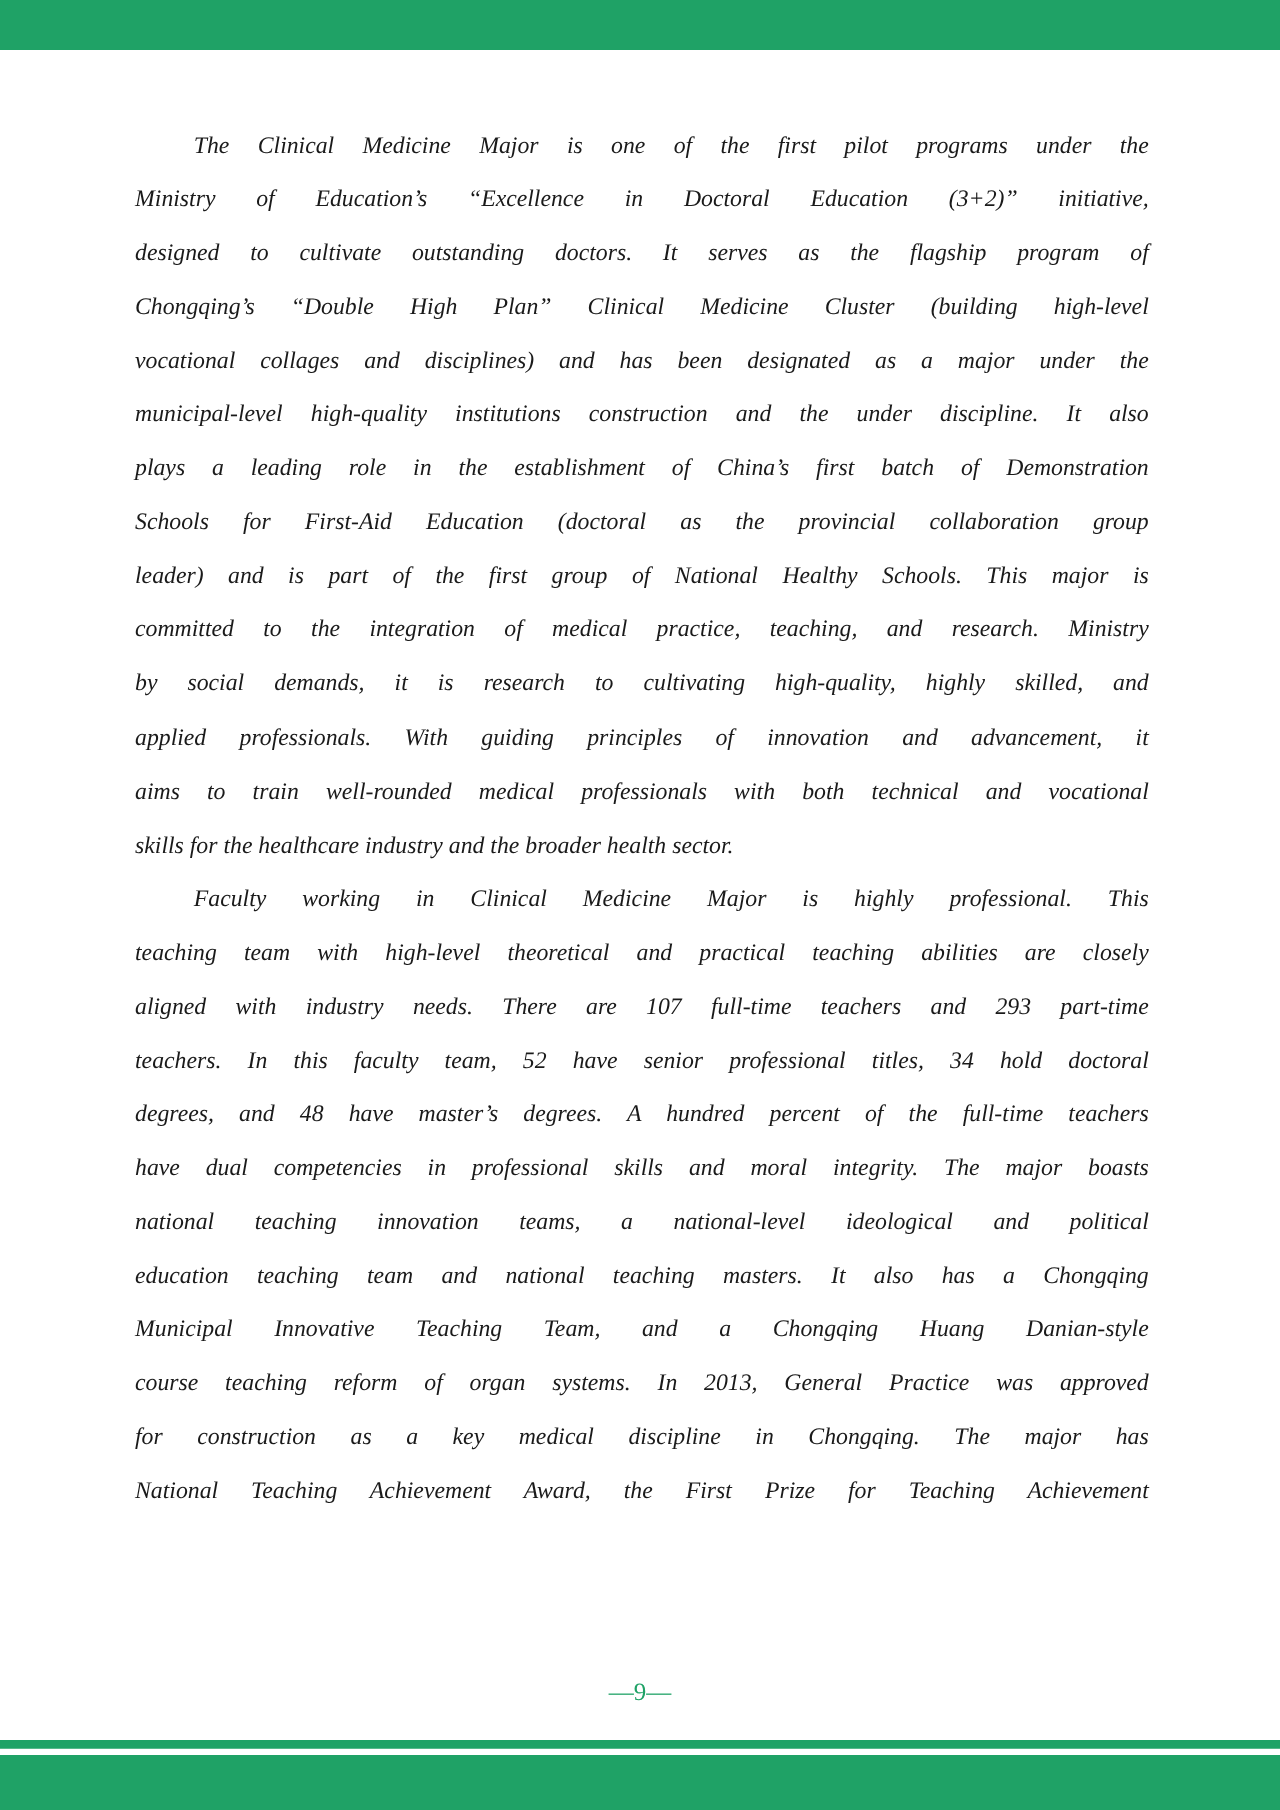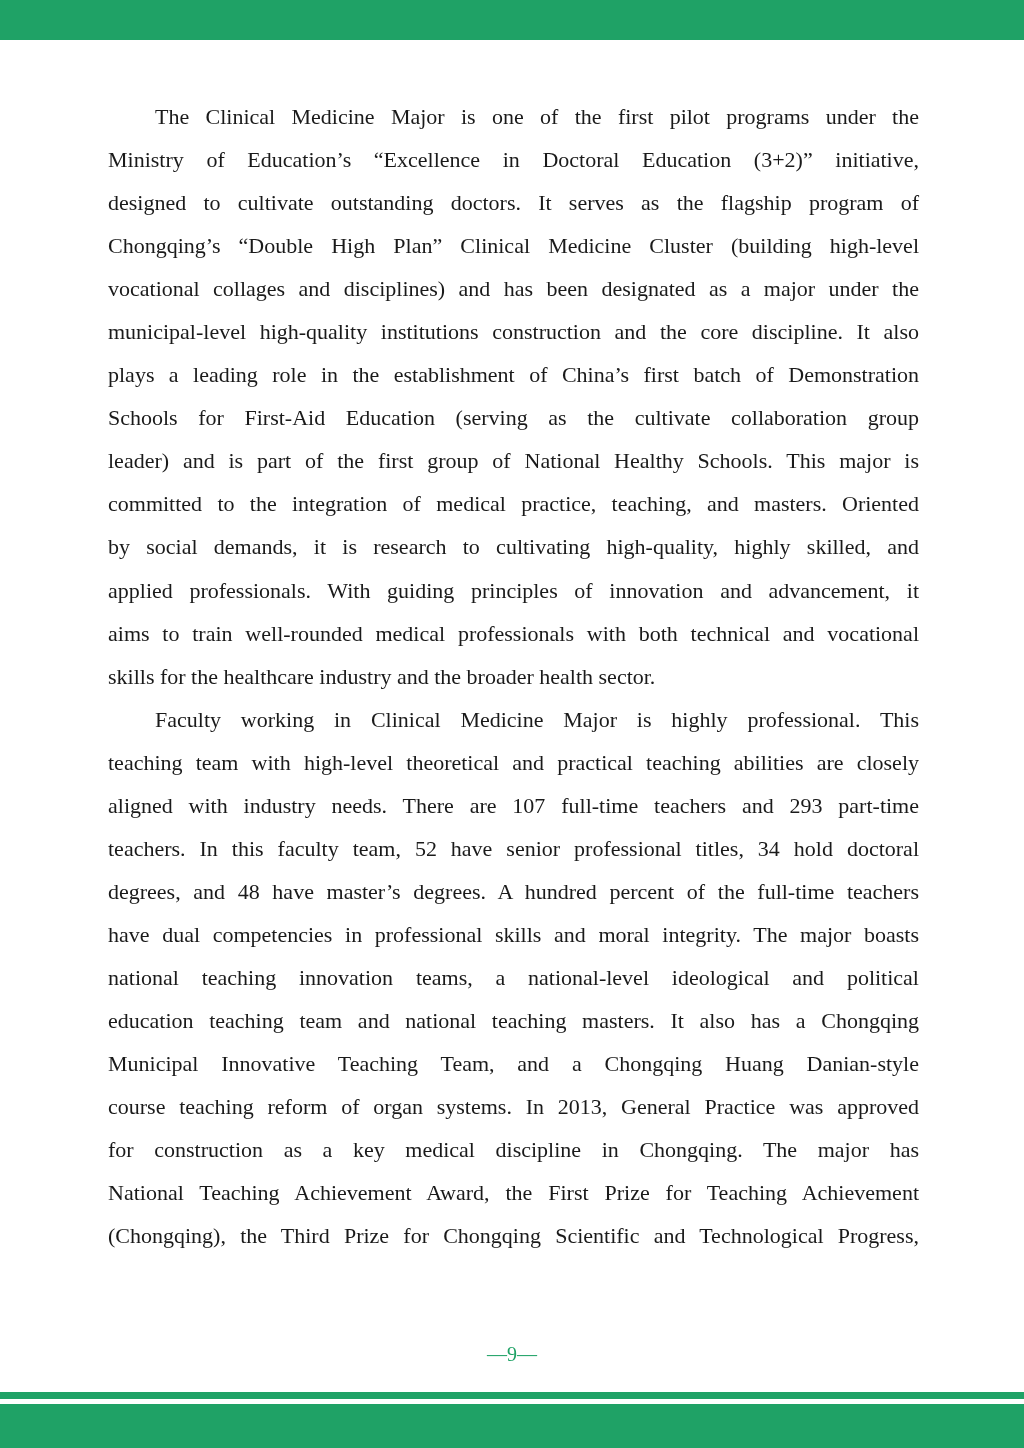"The Clinical Medicine Major is" .line { font-size: 22px -> 19px; font-style: none -> italic }
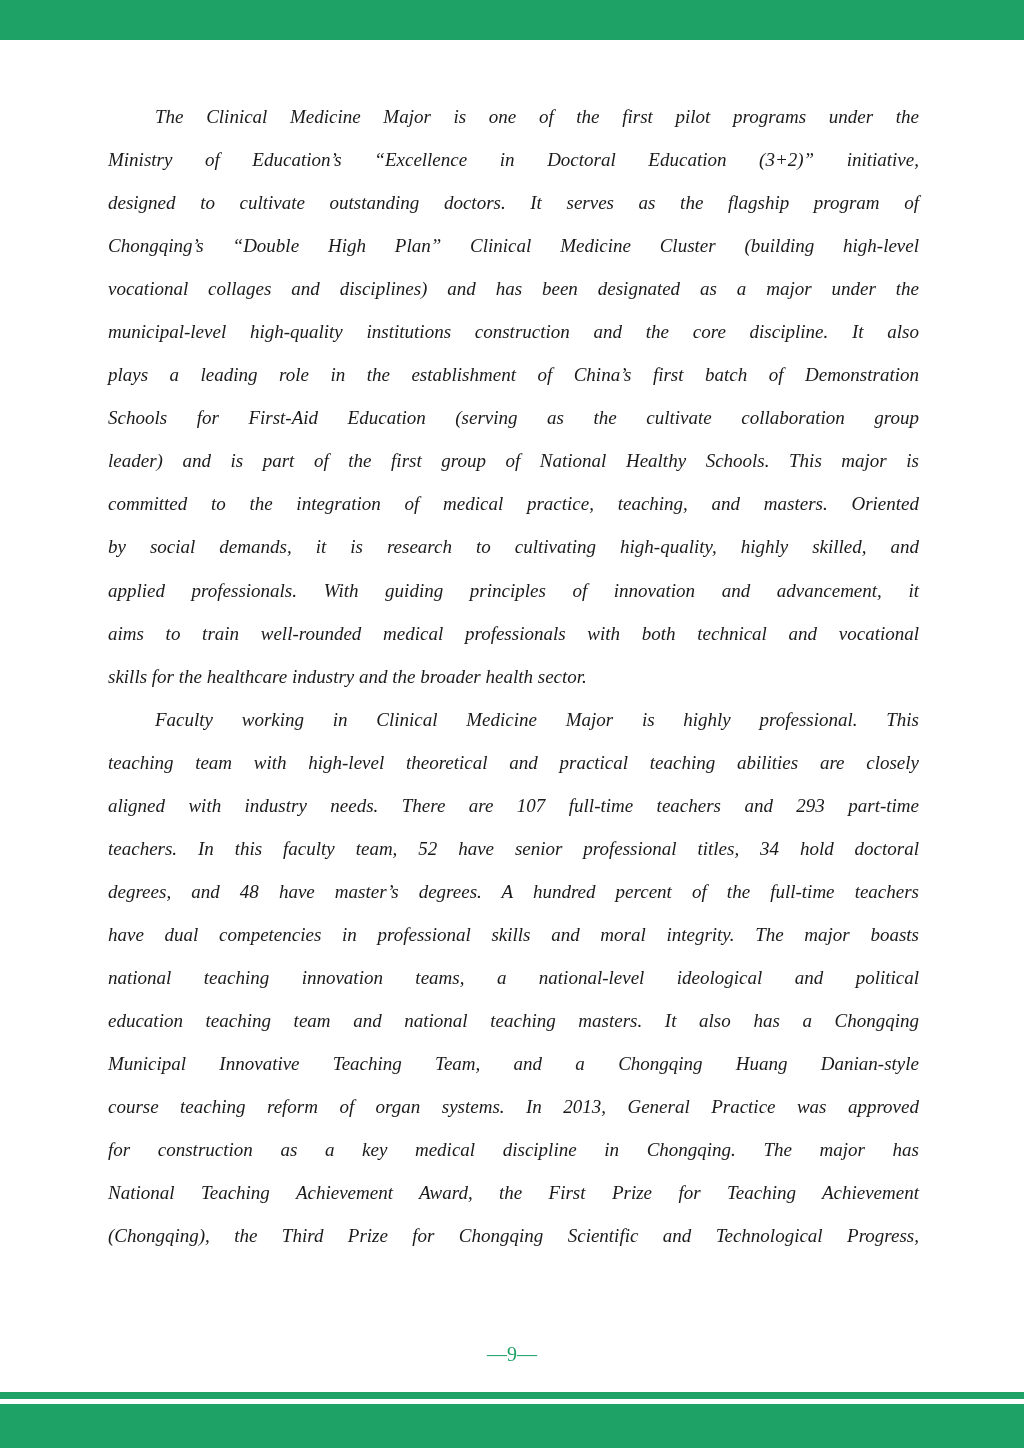"municipal-level high-quality" span.line { text: core -> under }
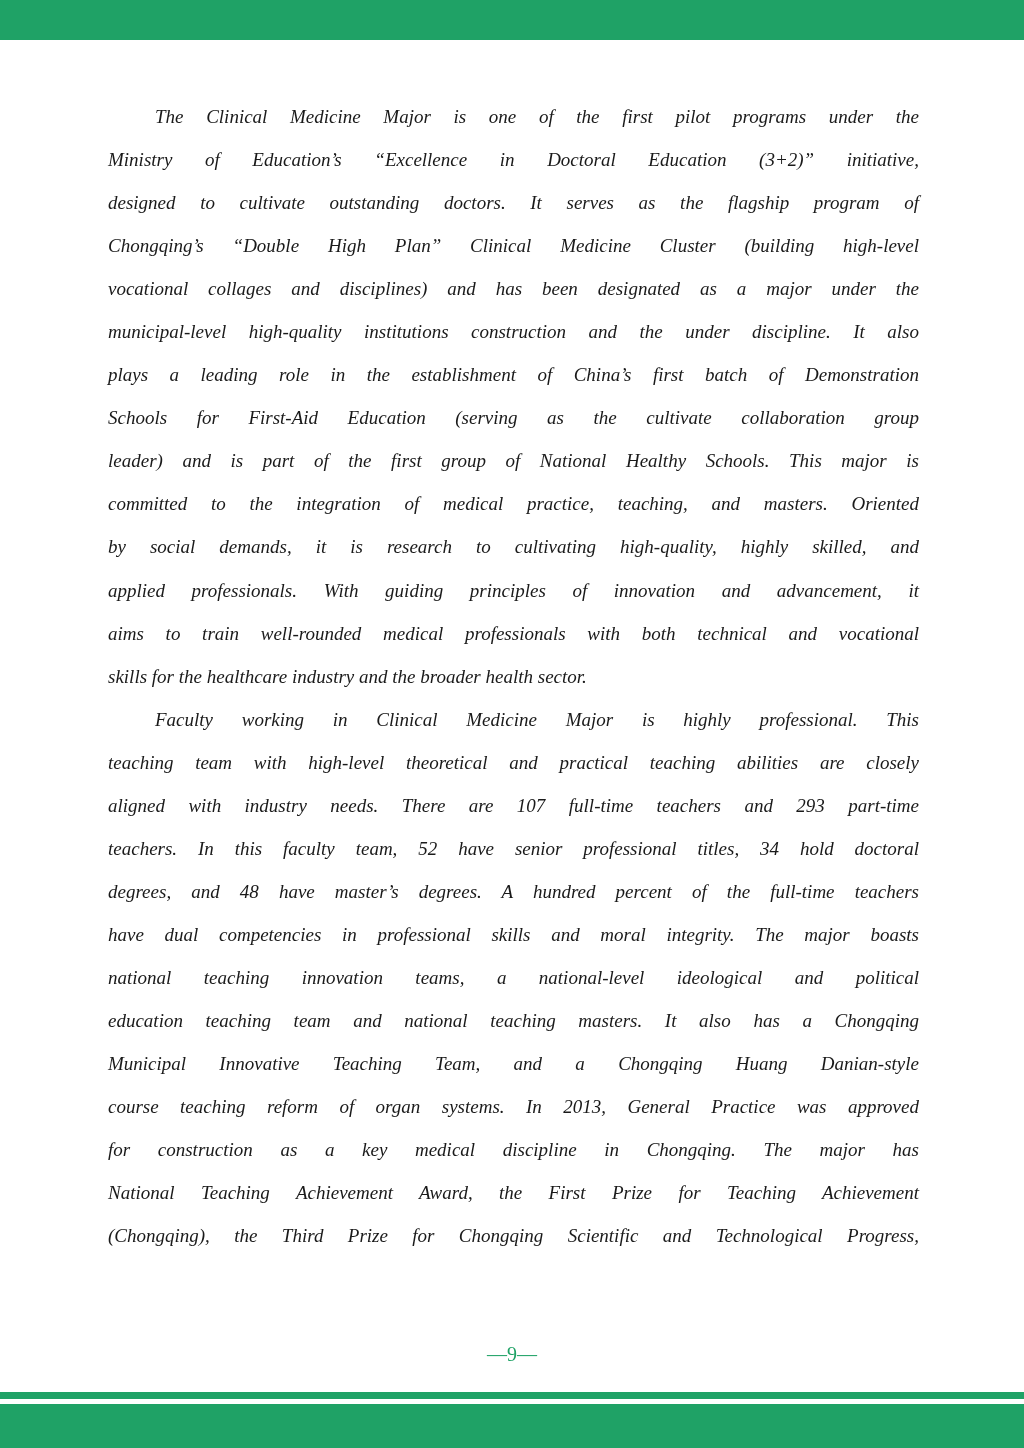"Schools for First-Aid Education (serving" span.line { text: serving as the cultivate -> doctoral as the provincial }
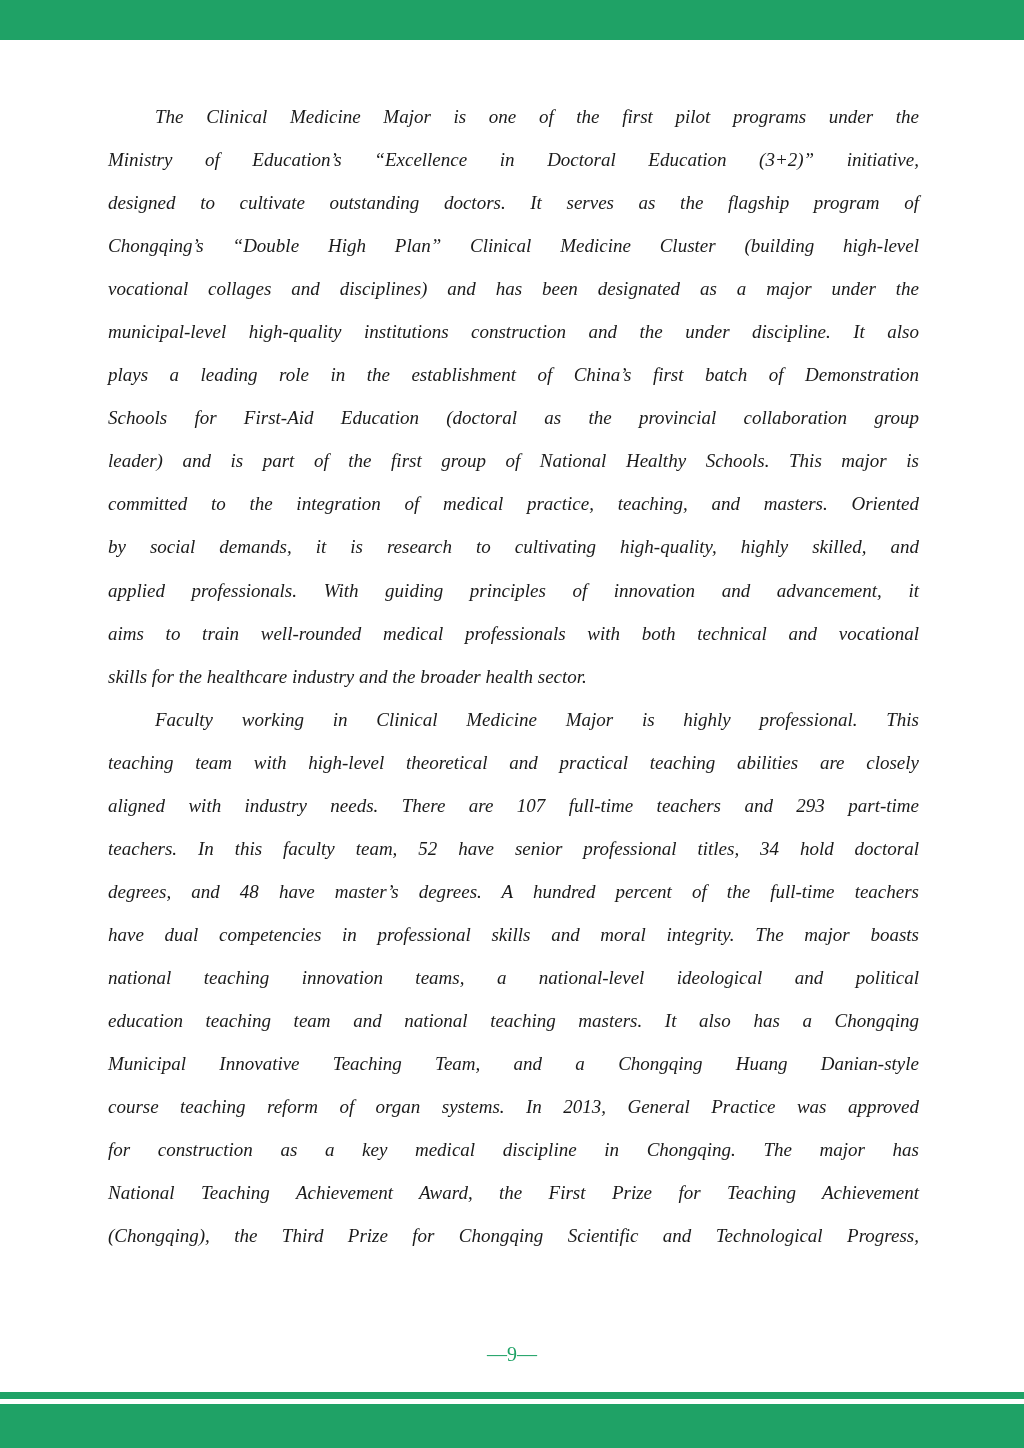"committed to the integration of" span.line { text: masters. Oriented -> research. Ministry }
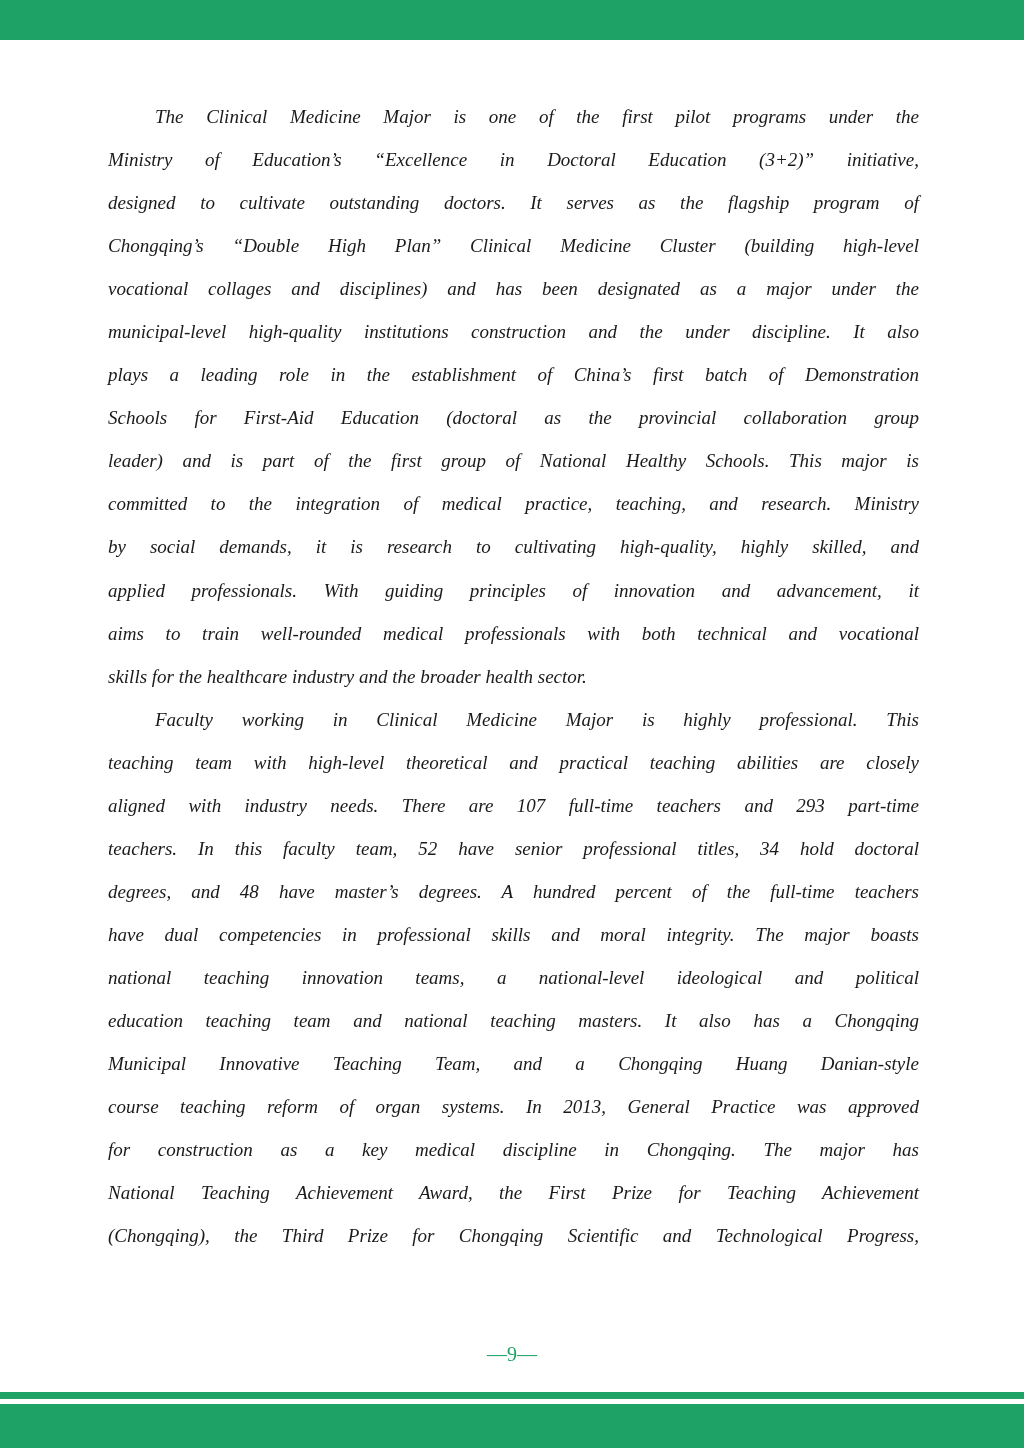"(Chongqing), the Third Prize for" span.line { html: <span>(Chongqing), the Third Prize for Chongqing Scientific and Technological Progress,</span> -> none }
